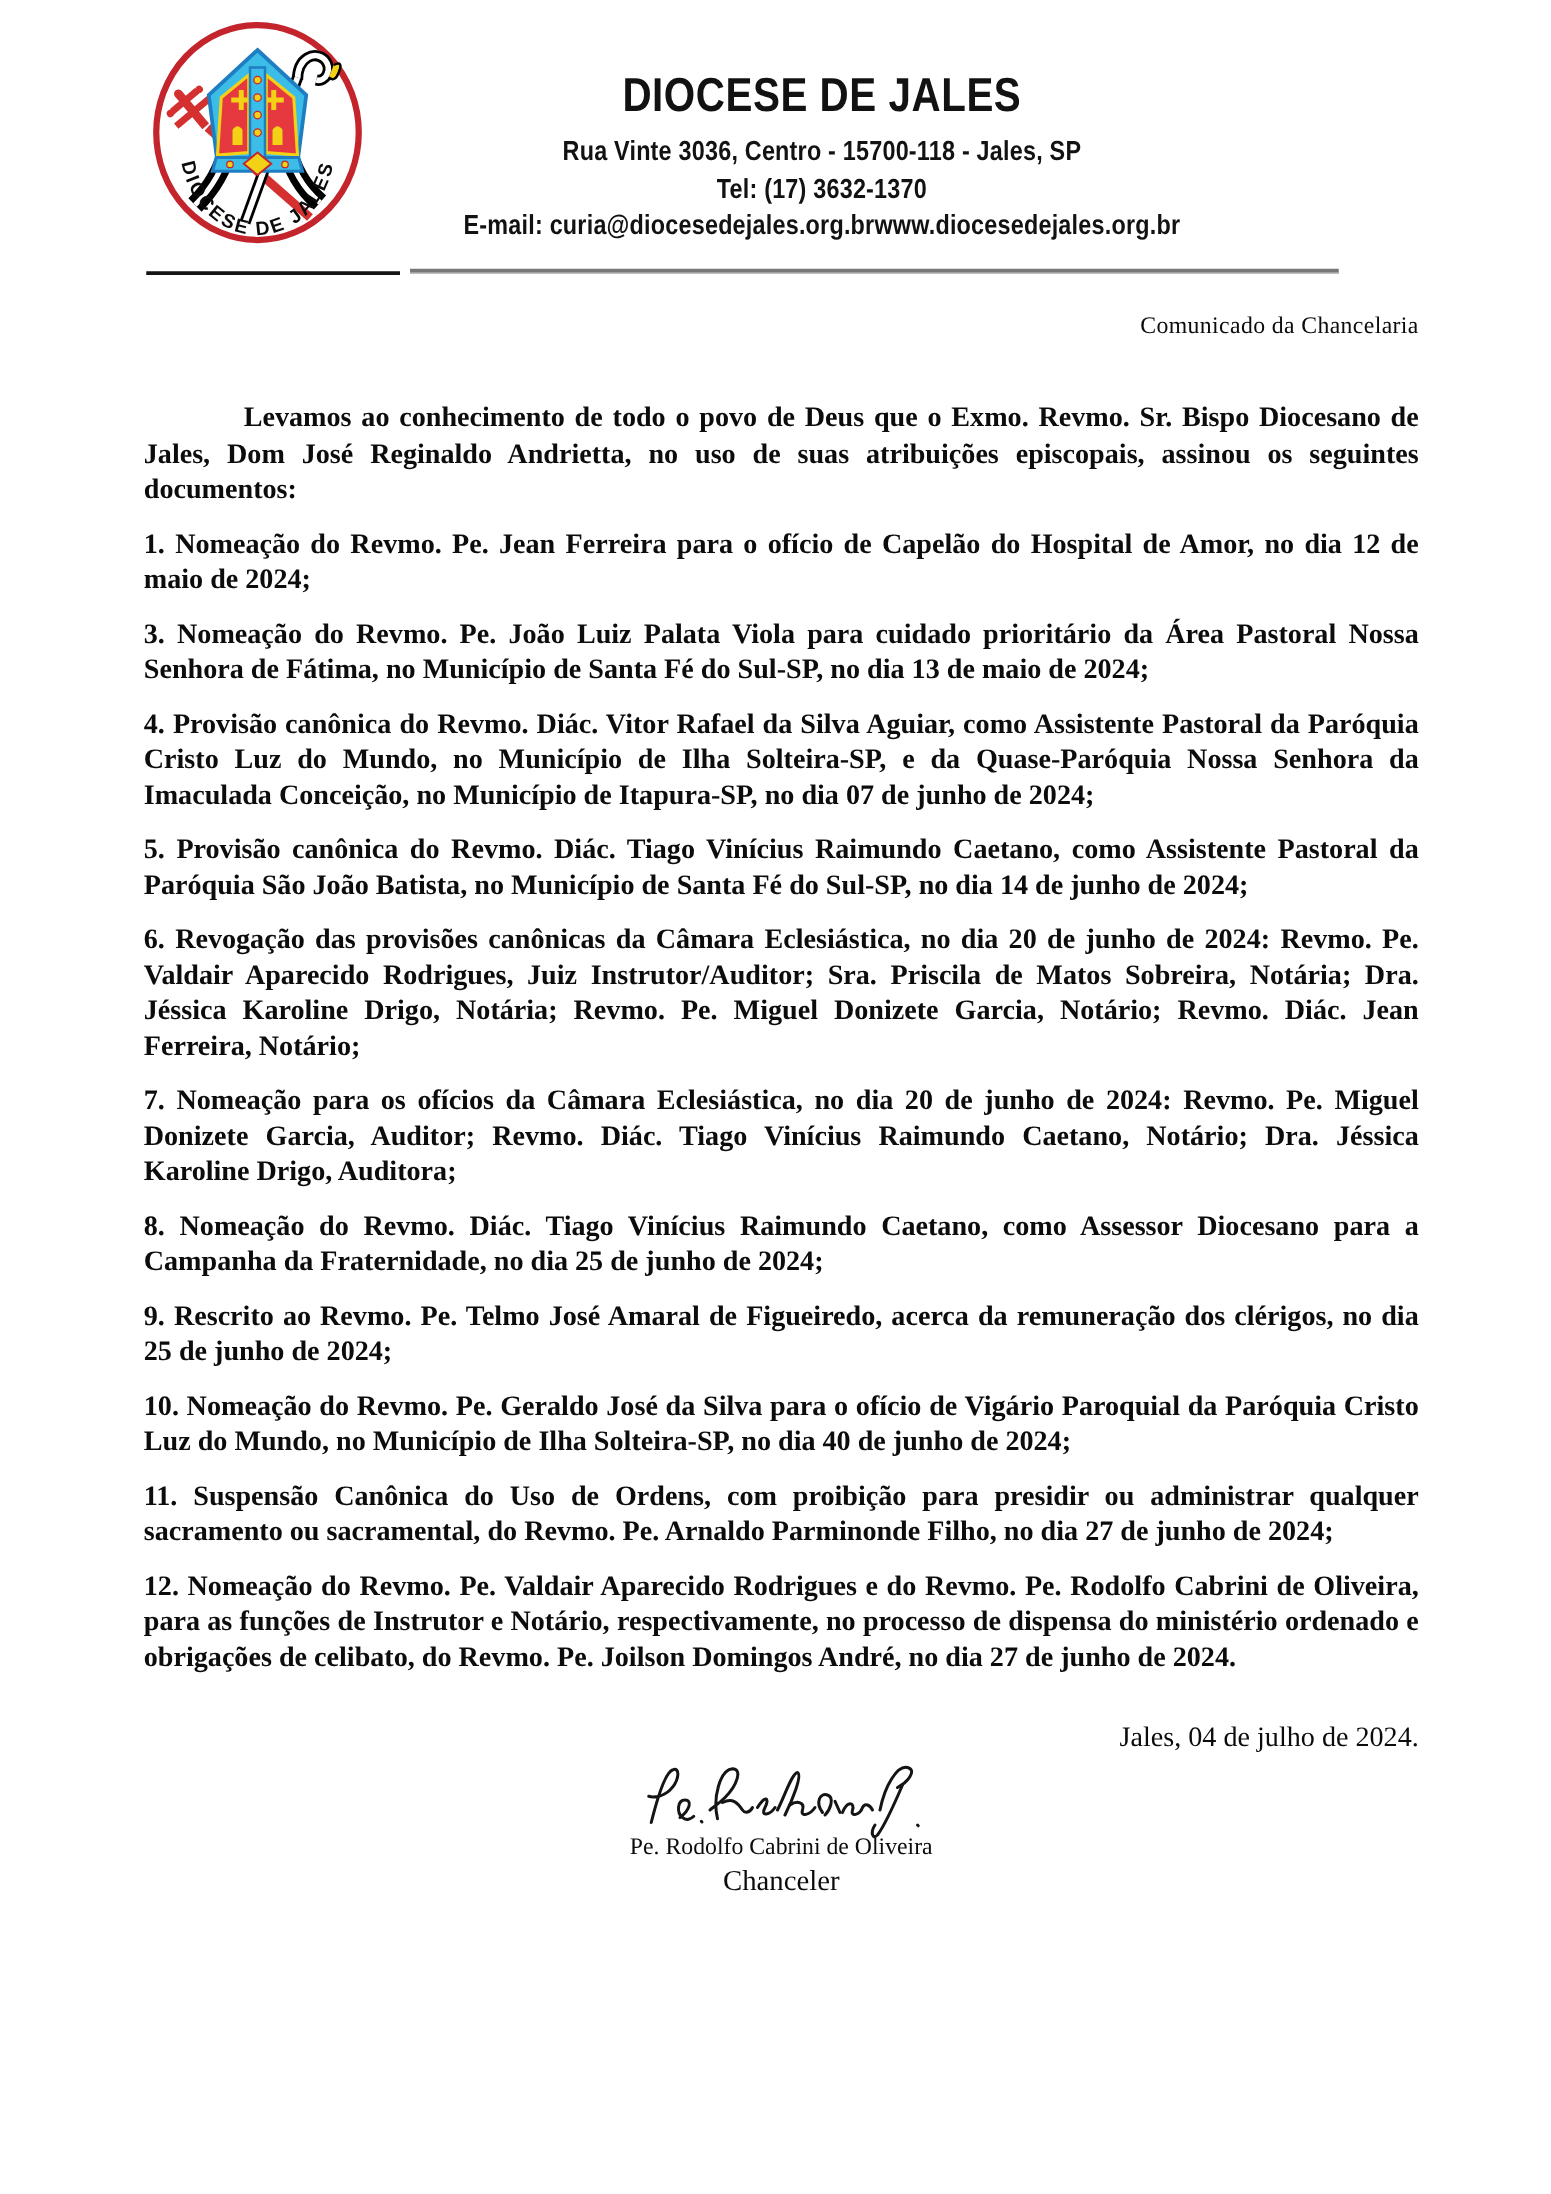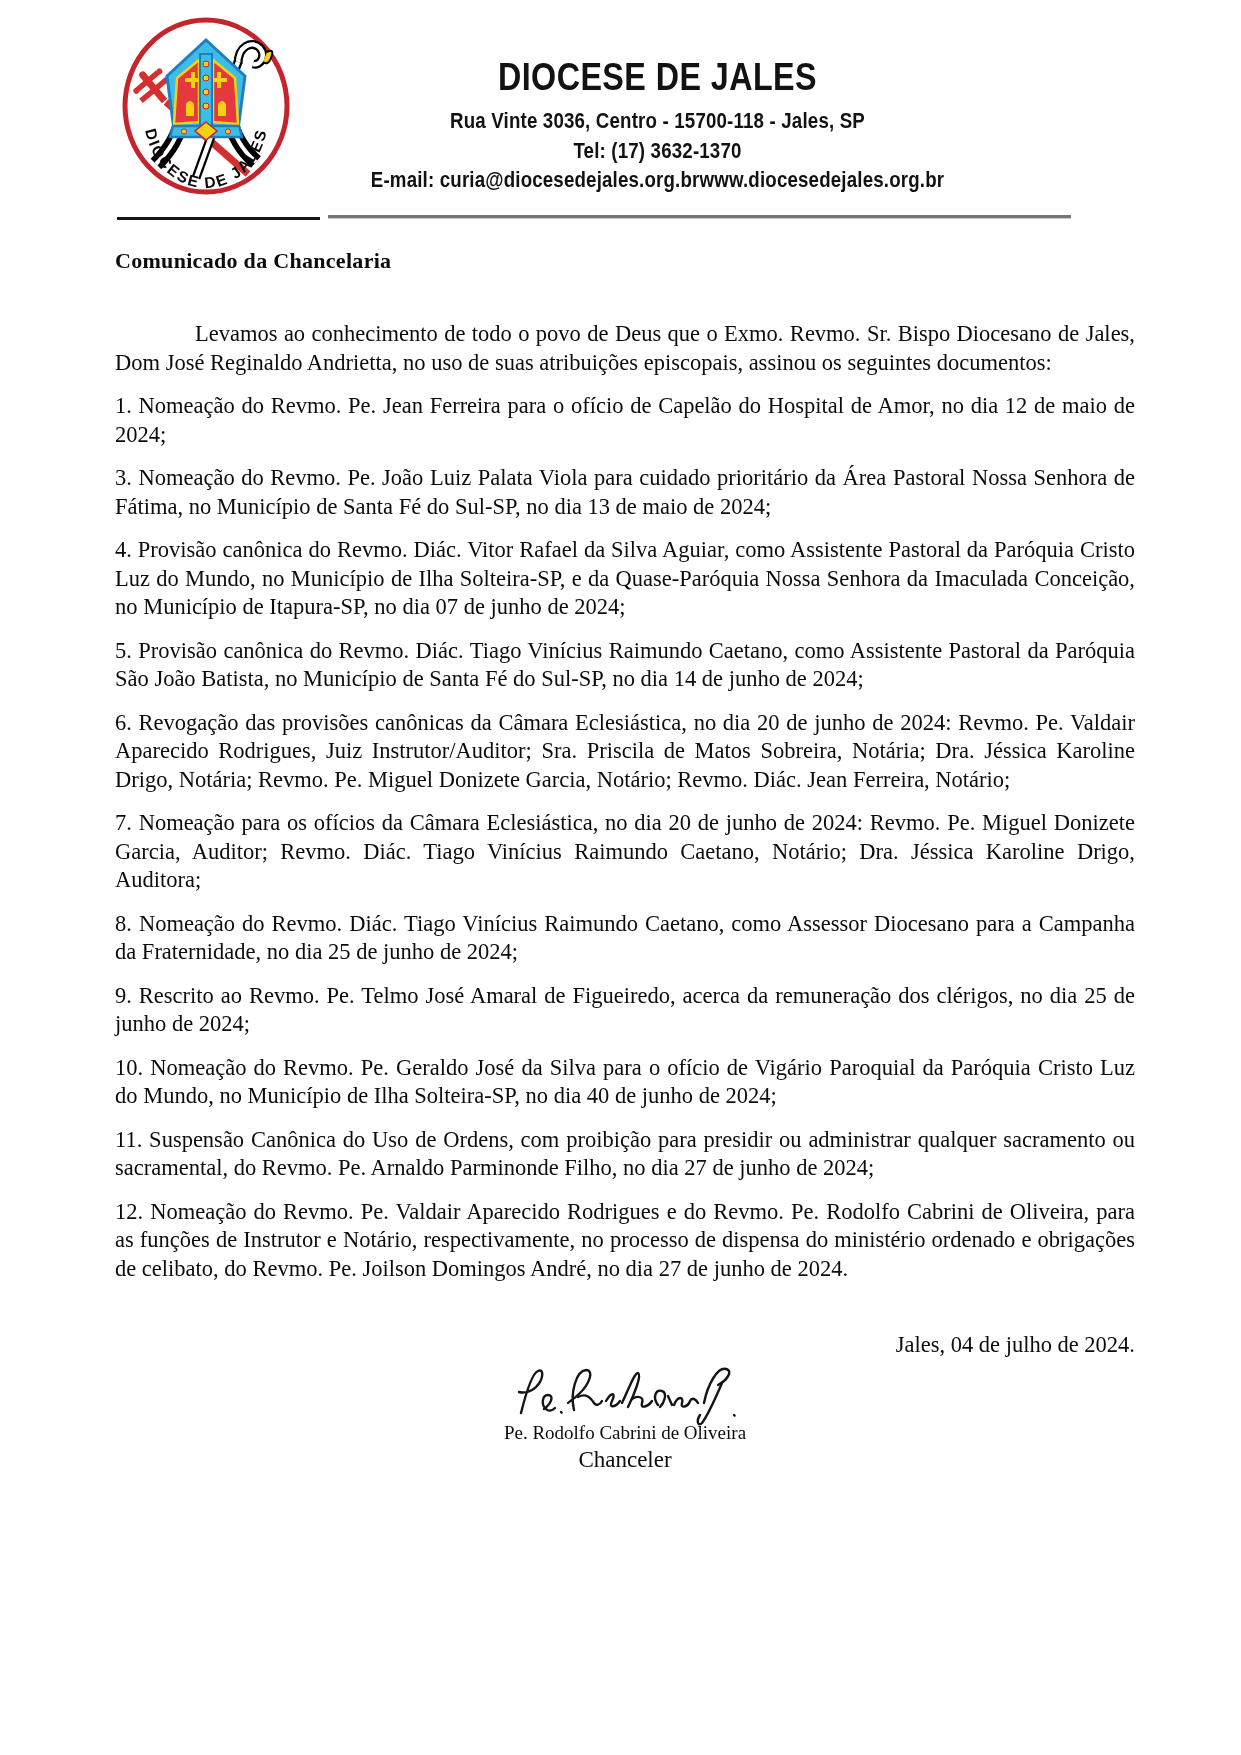"Comunicado da Chancelaria" .doc-title { font-size: 22px -> 19px; font-weight: bold -> normal; text-align: left -> right }
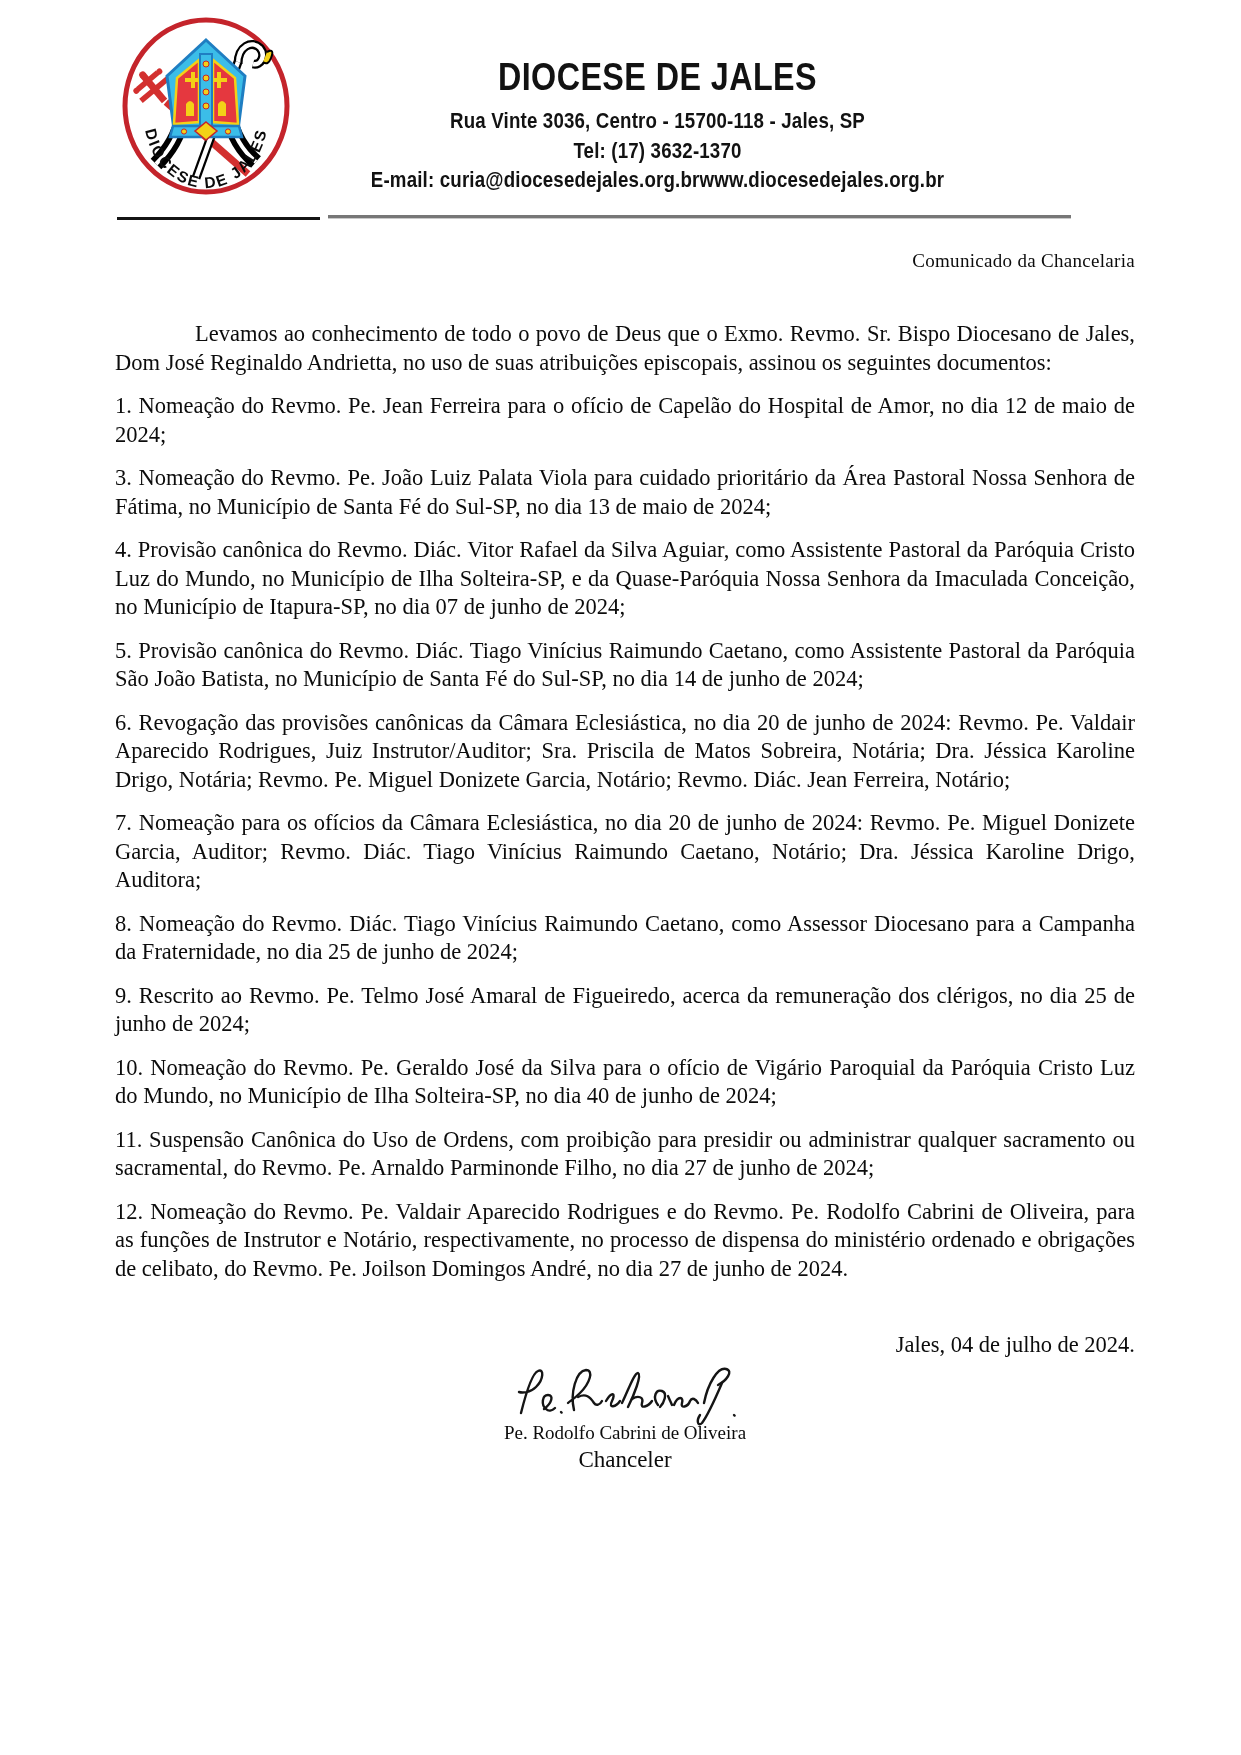"Levamos ao conhecimento de todo" p.body { font-weight: none -> bold }
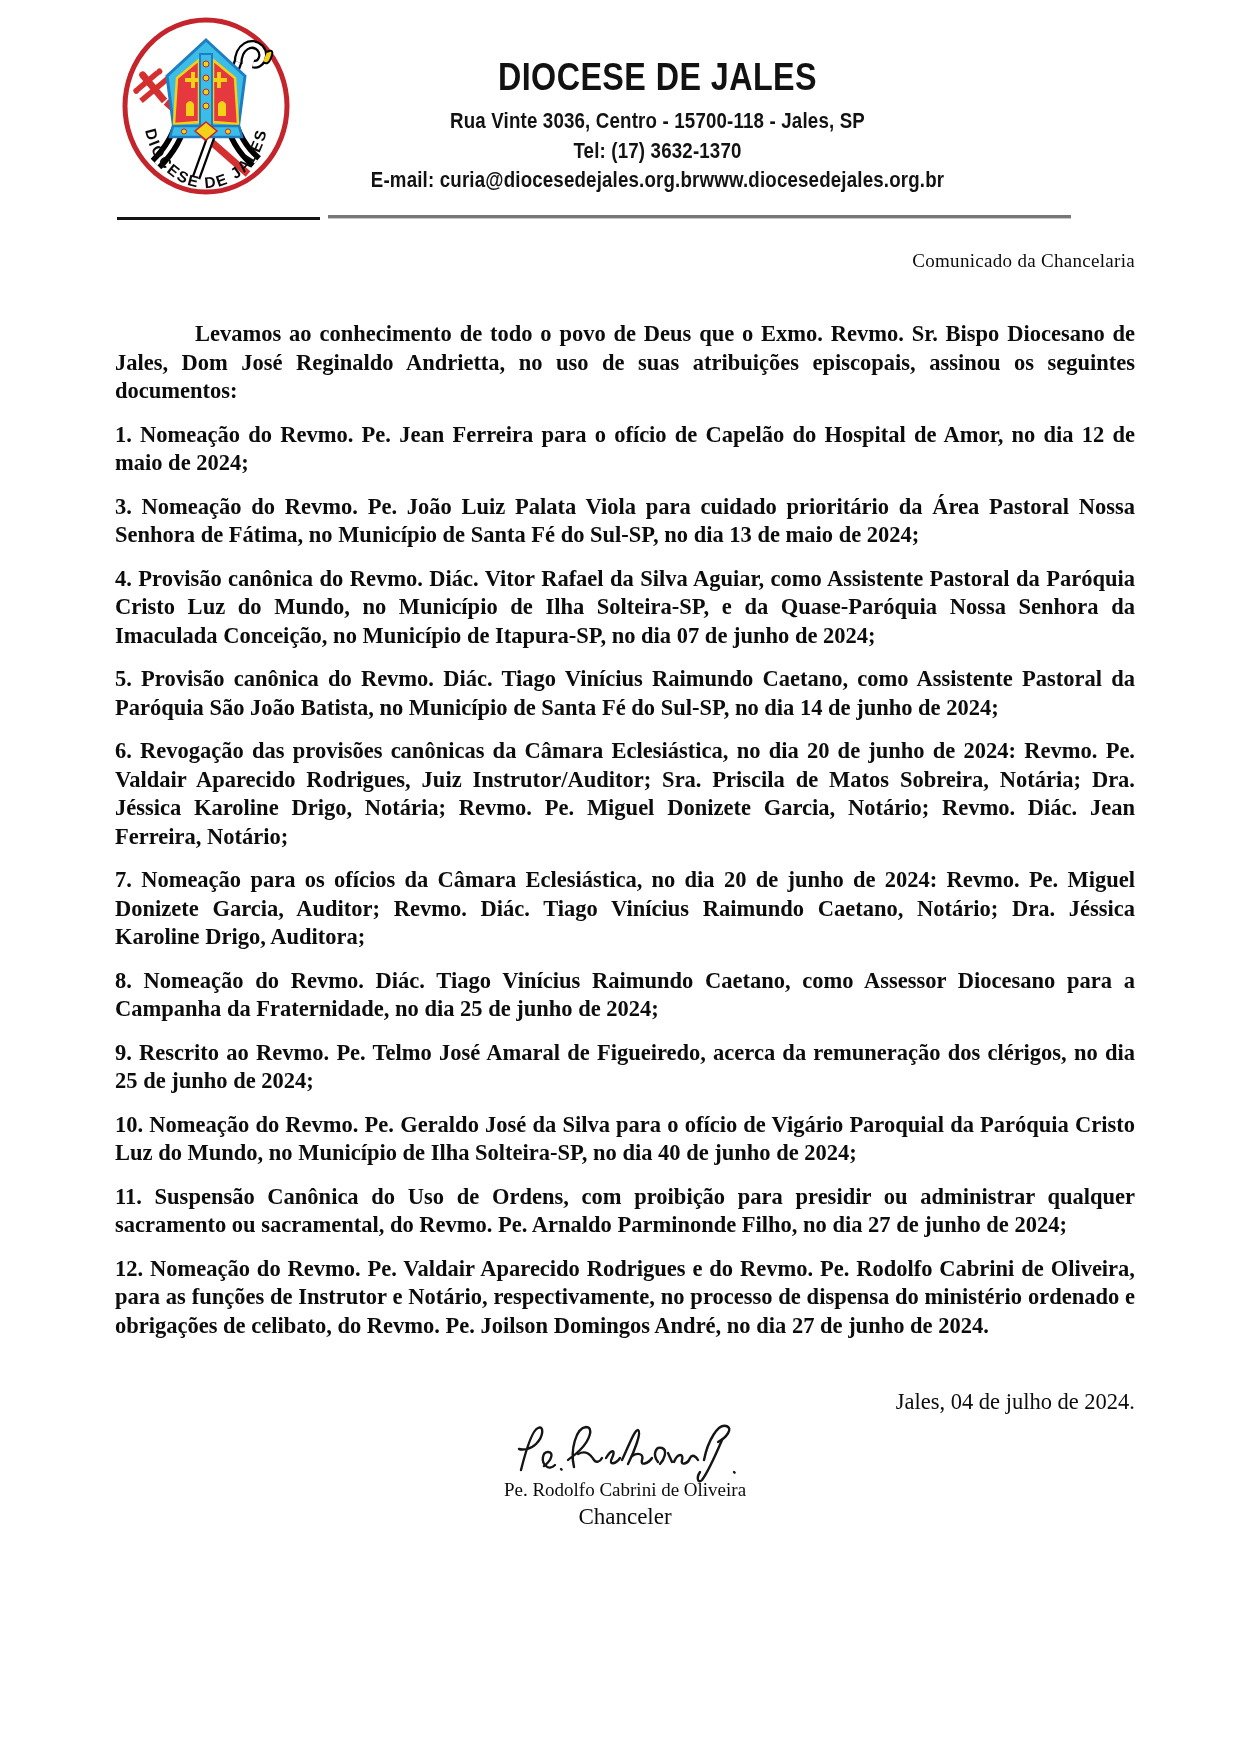"Jales, 04 de julho de" .dateline { margin-top: 48px -> 36px }
